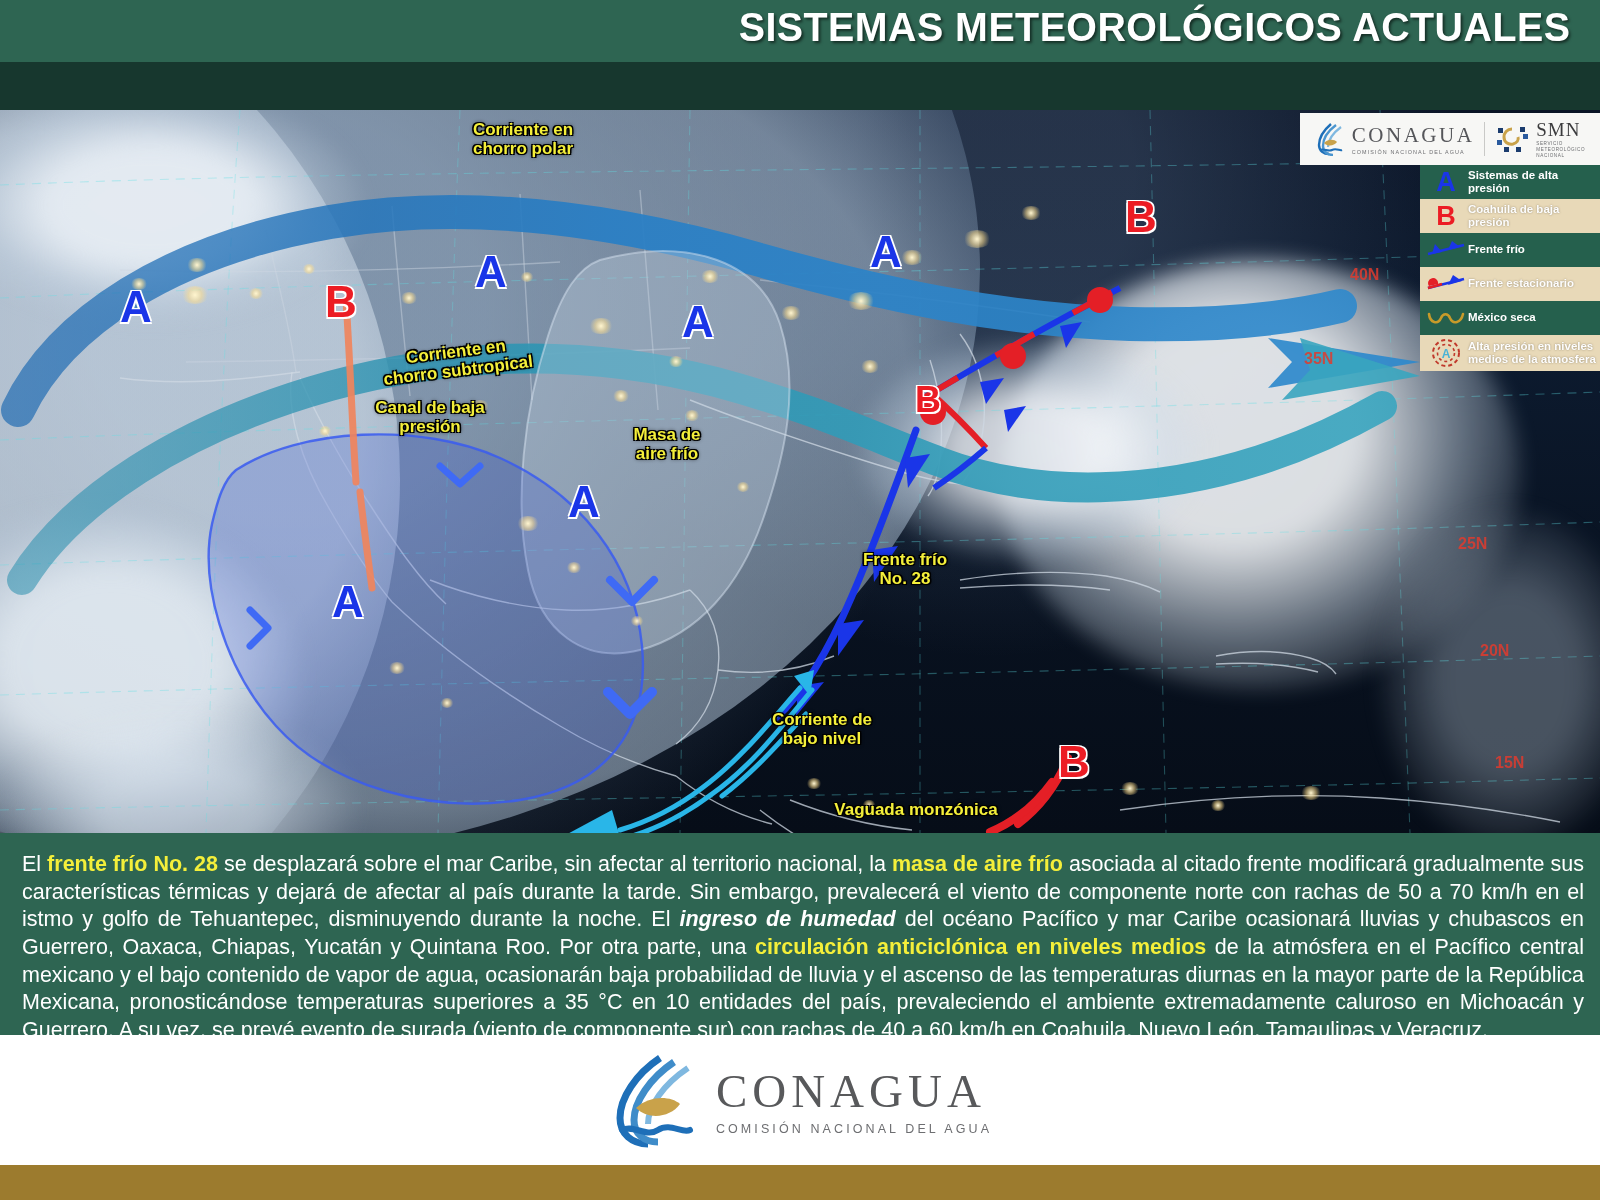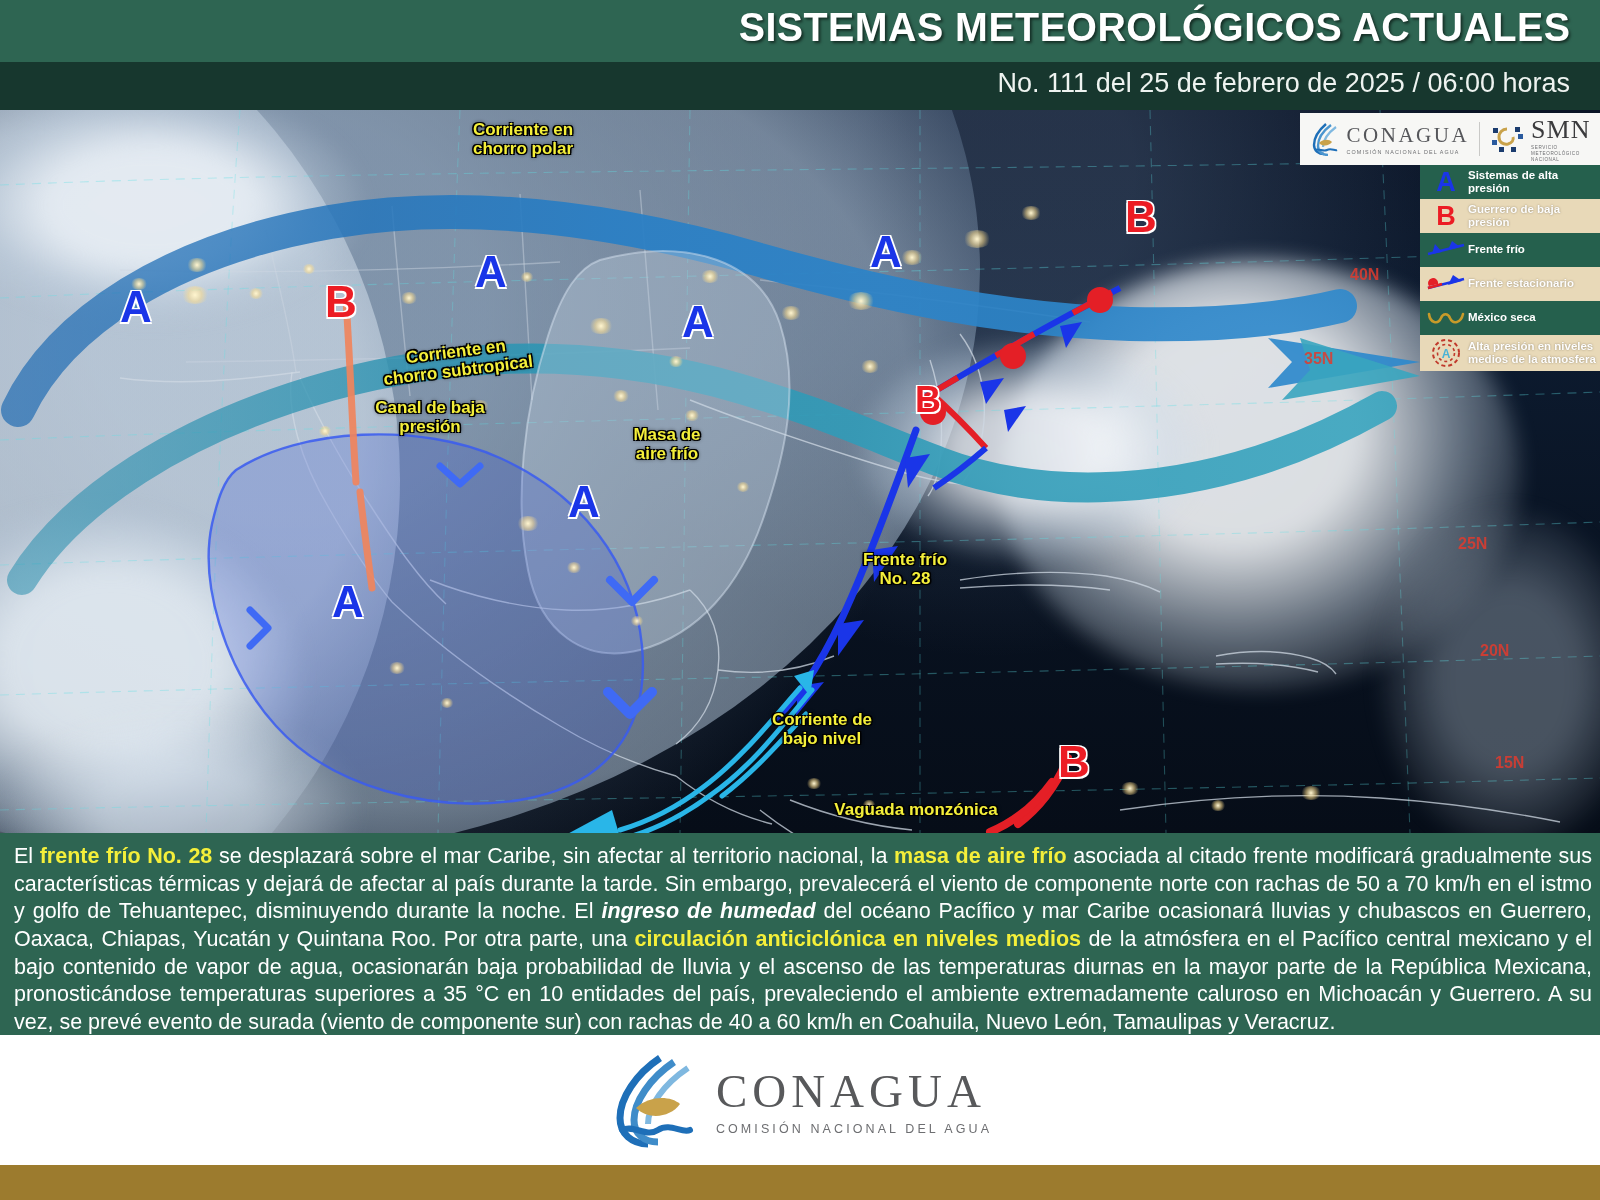"No. 111 del 25 de" div.hdr-sub { html: <div>No. 111 del 25 de febrero de 2025 / 06:00 horas</div> -> none }
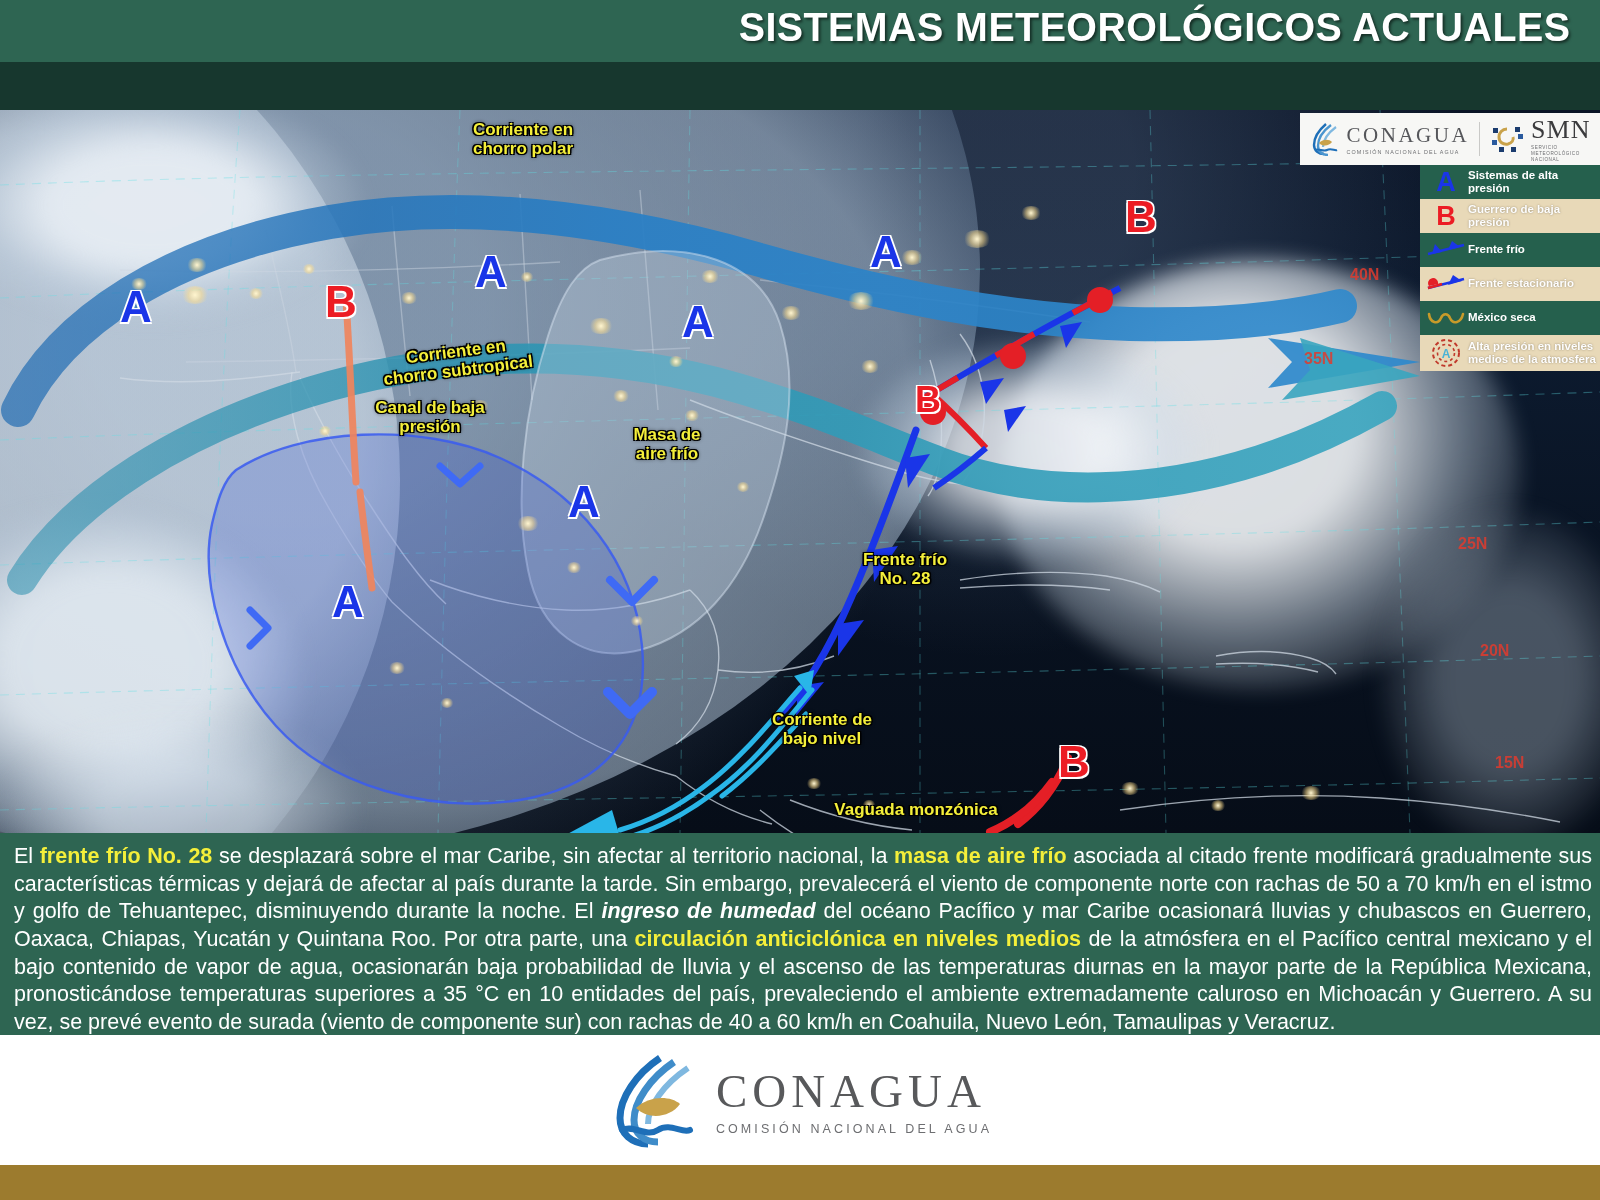"SMN" .lg-smn { font-size: 26px -> 19px }
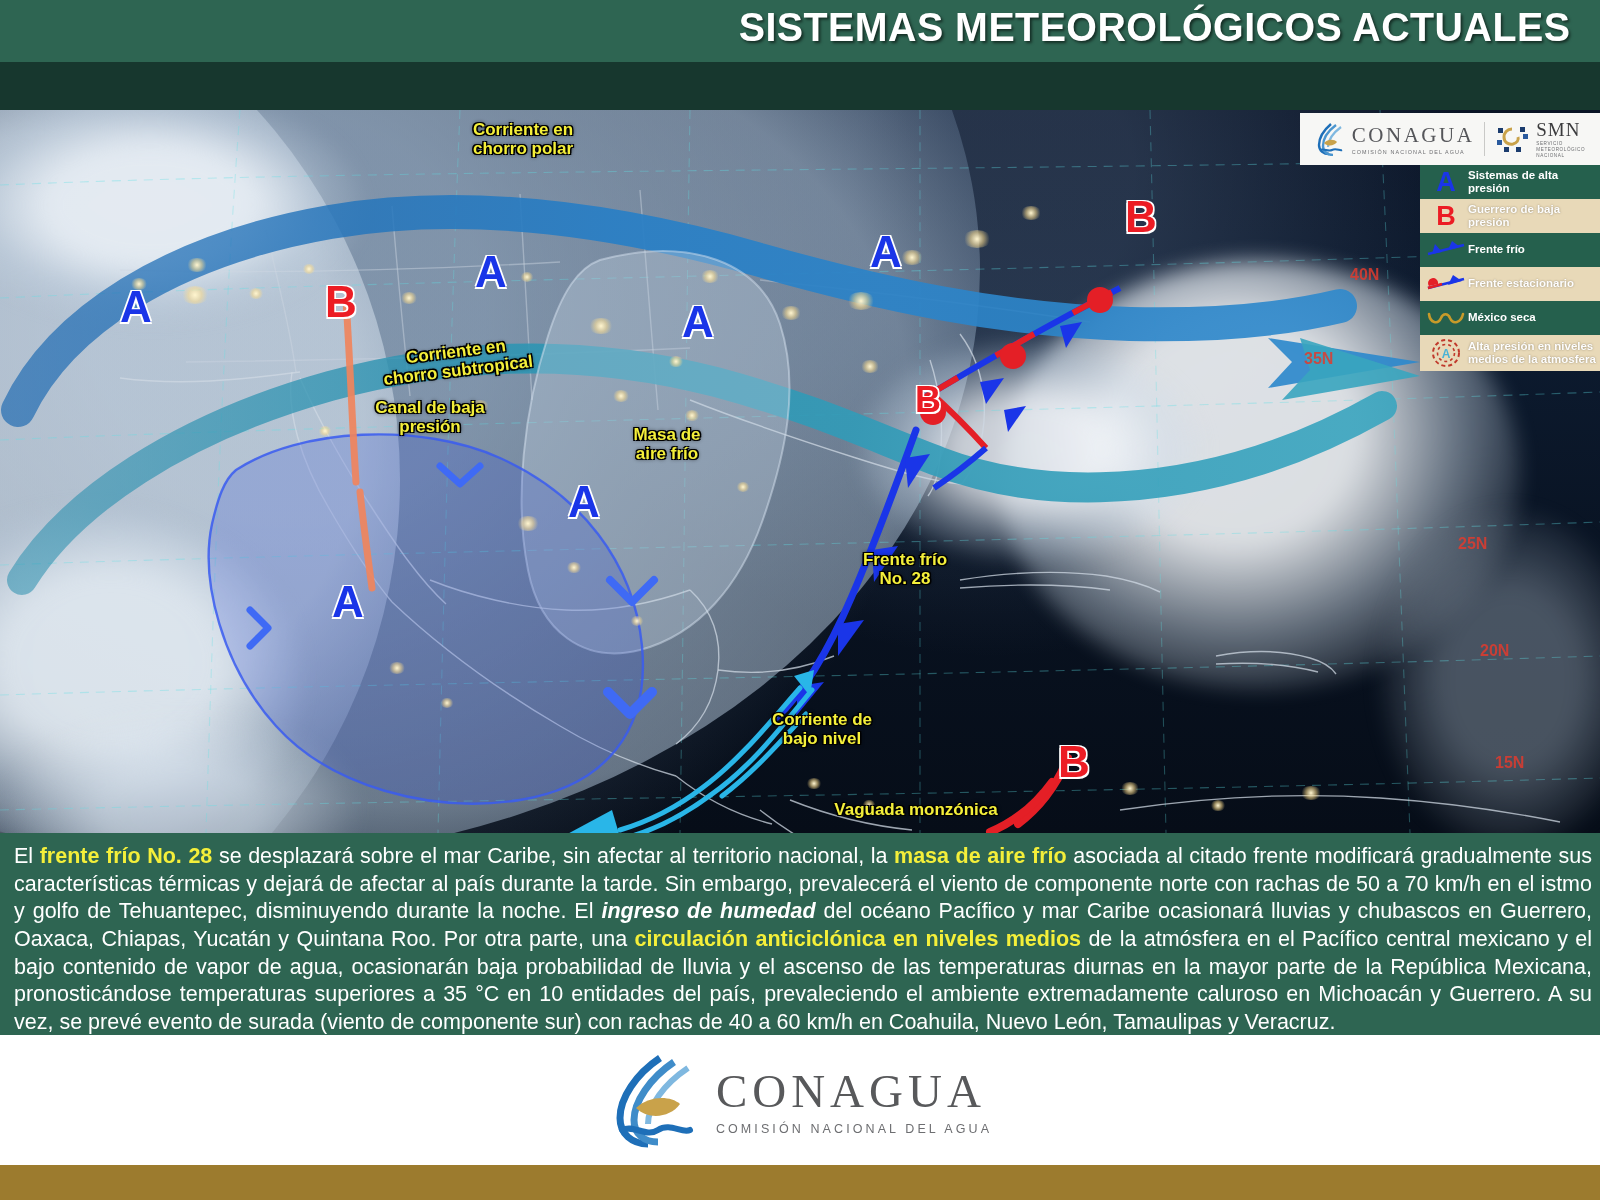"Guerrero de baja presión" div.lg-label { text: Guerrero -> Coahuila }
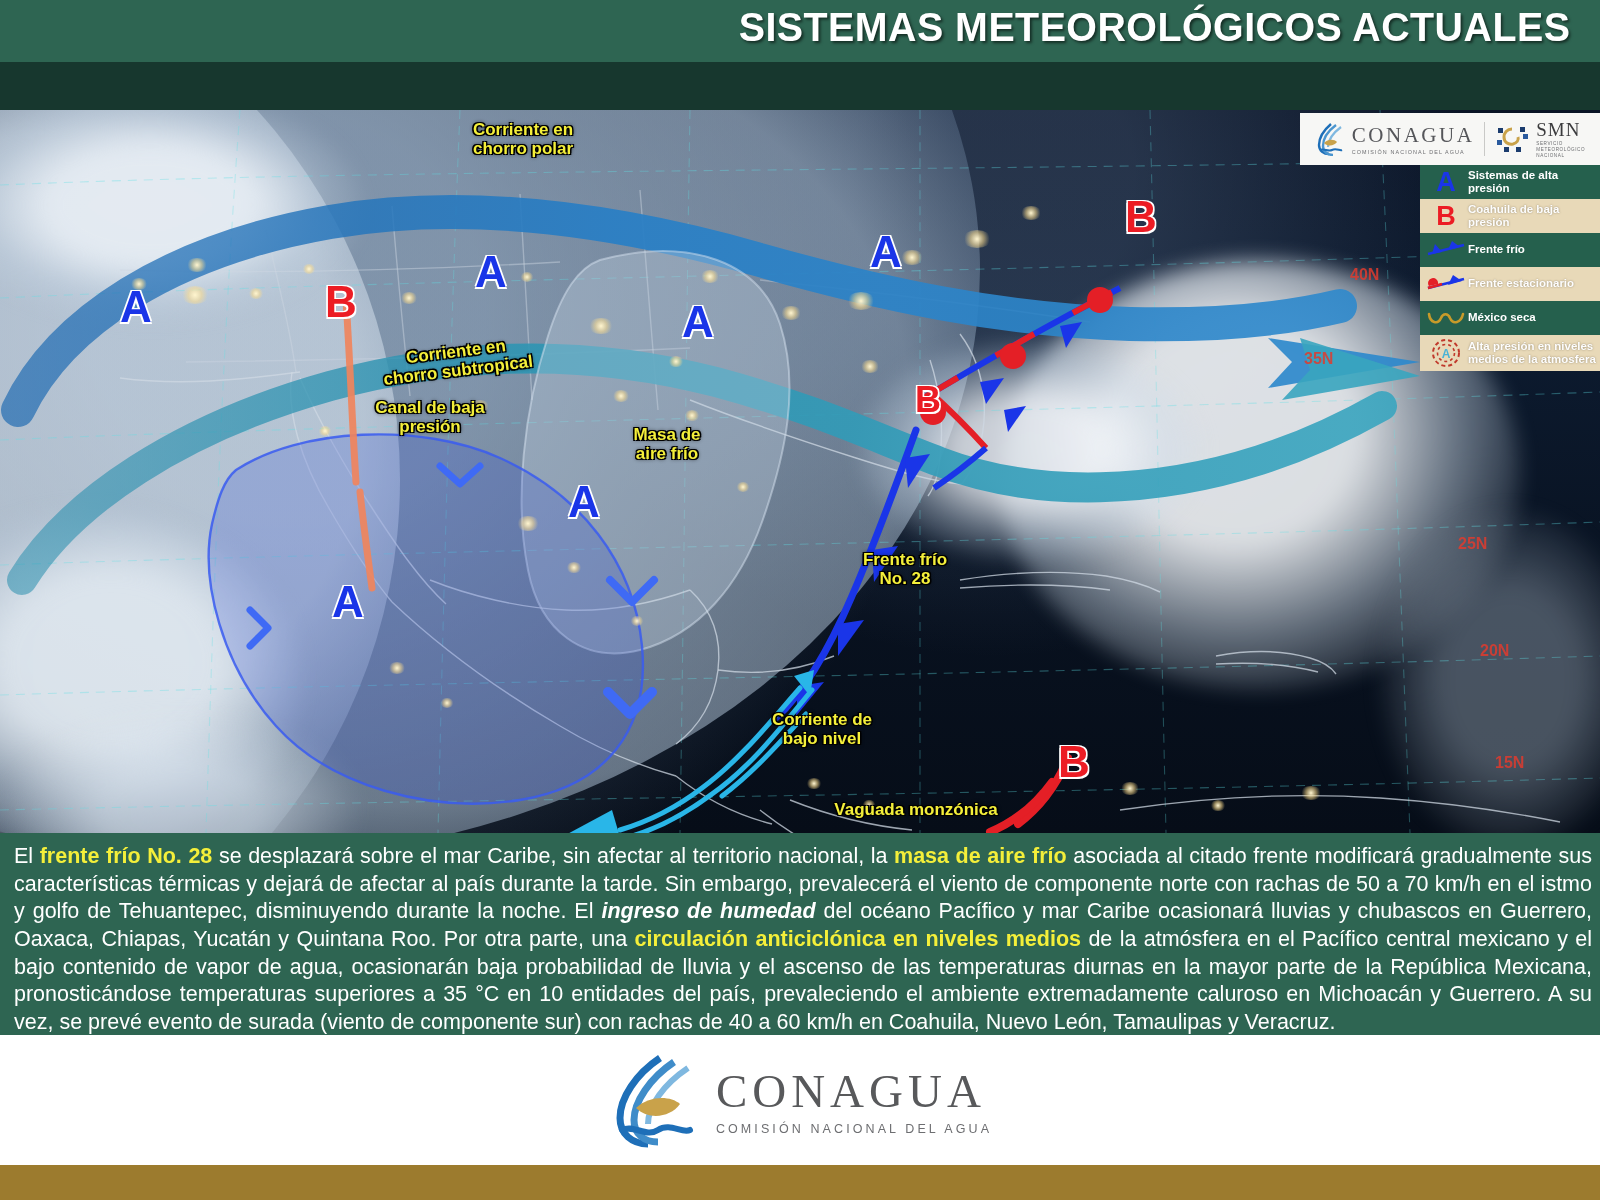"El frente frío No. 28" #body p { margin: 4px -> 12px }
